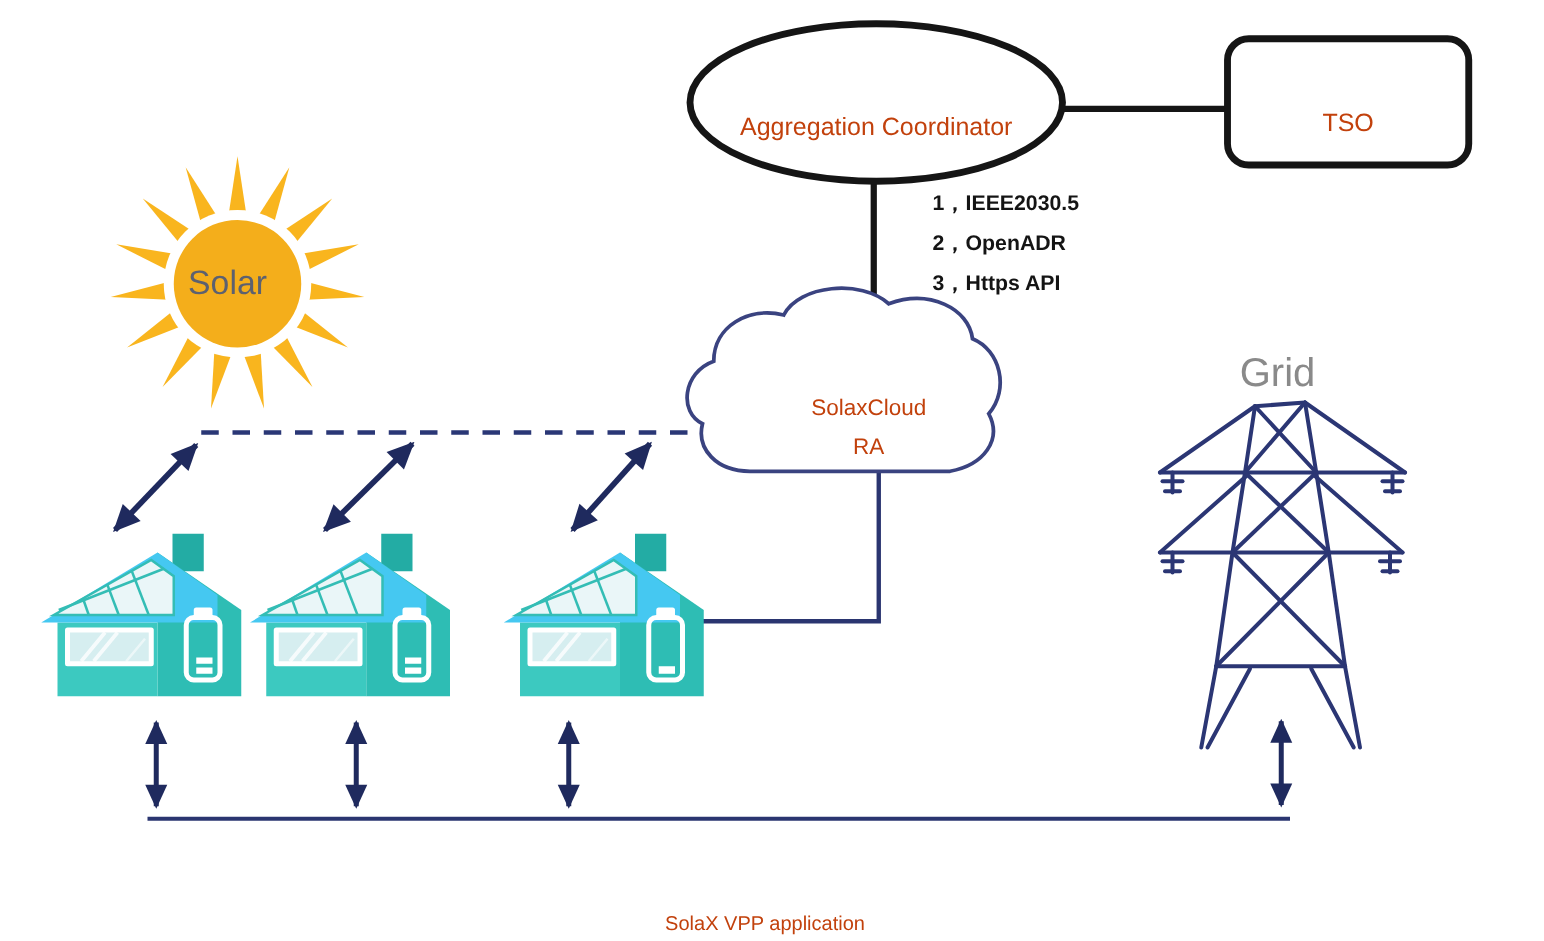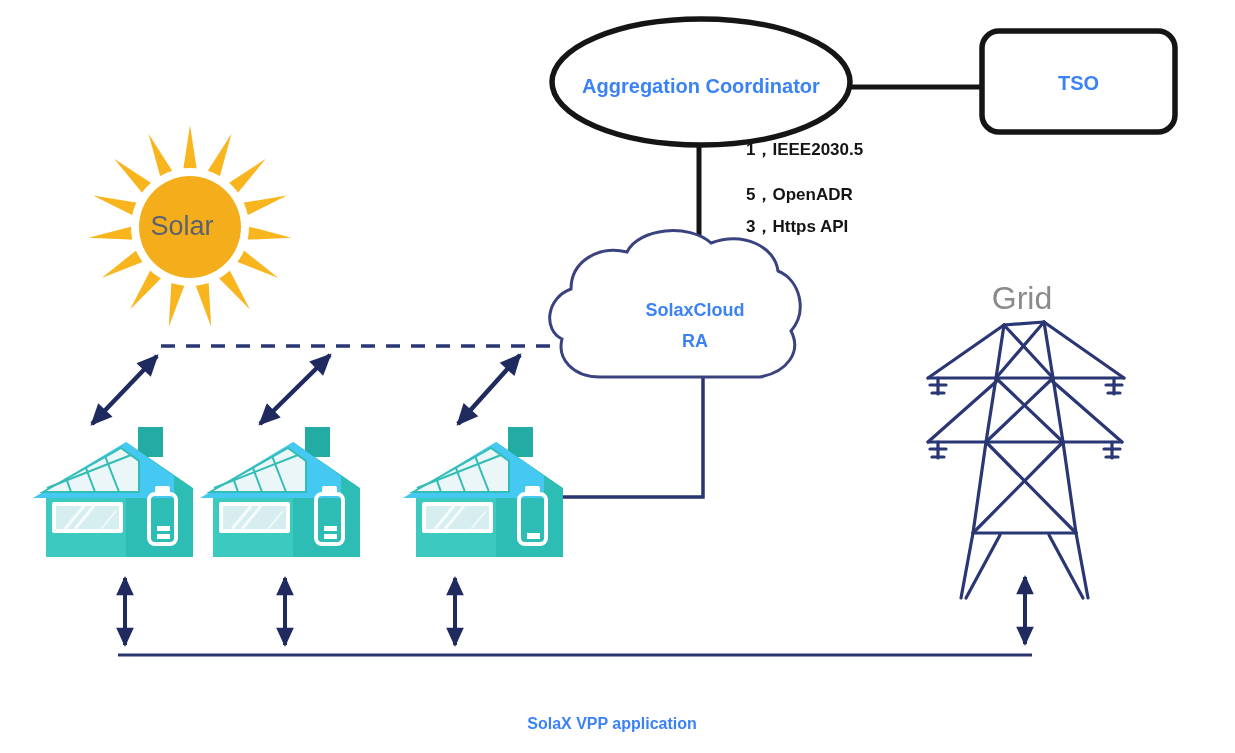"Aggregation Coordinator" .bold { color: #3b82f6 -> #c2410c; font-weight: bold -> normal; margin-top: none -> 16px }
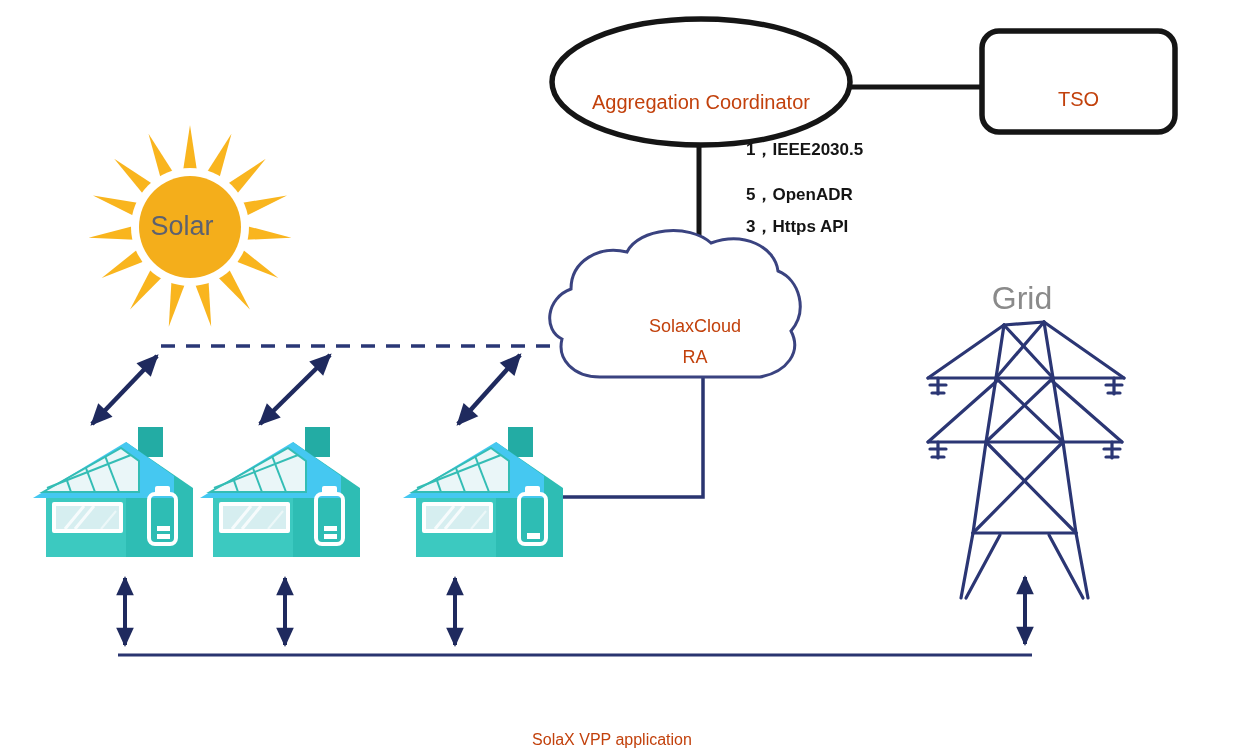"1，IEEE2030.5" .proto1 { top: 140px -> 153px }
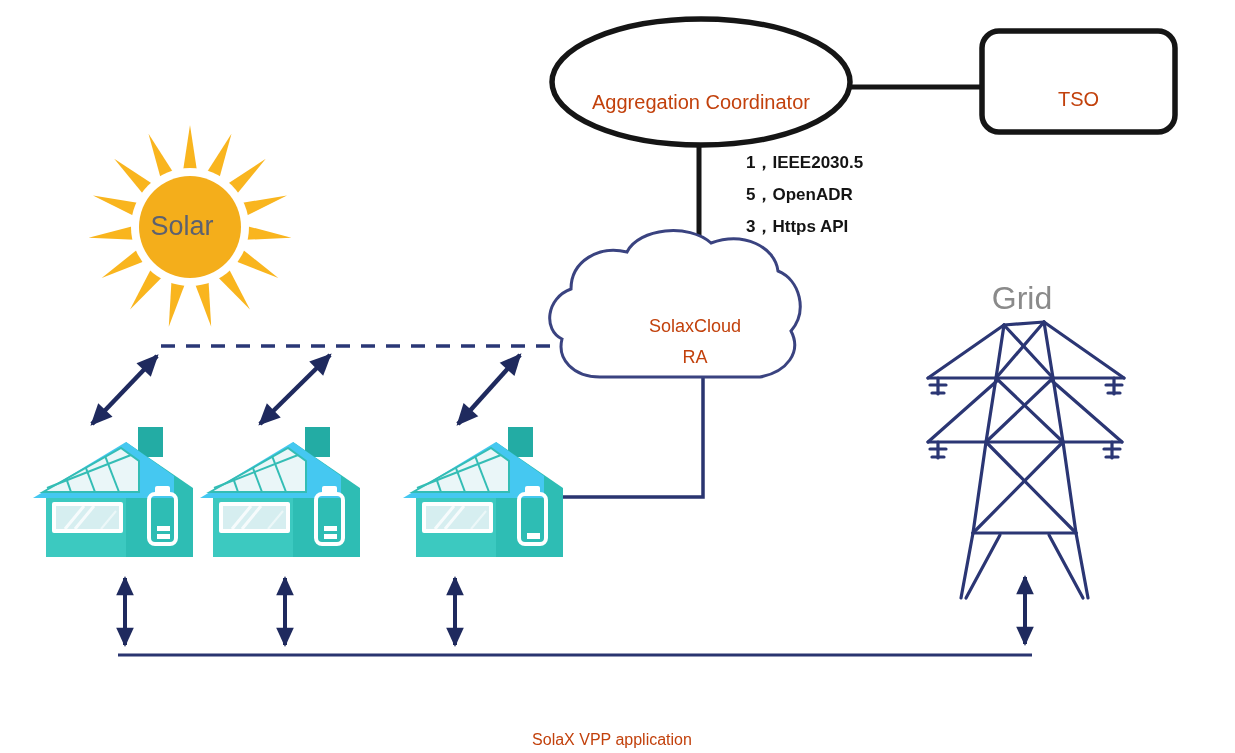"5，OpenADR" div.lbl { text: 5 -> 2 }
